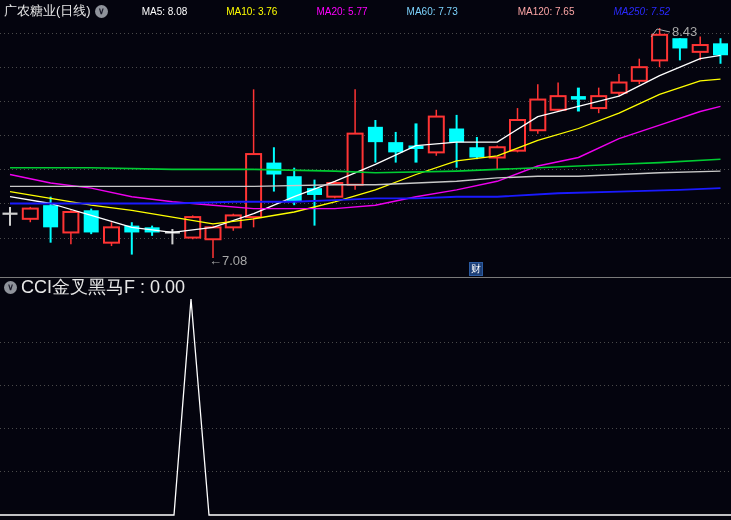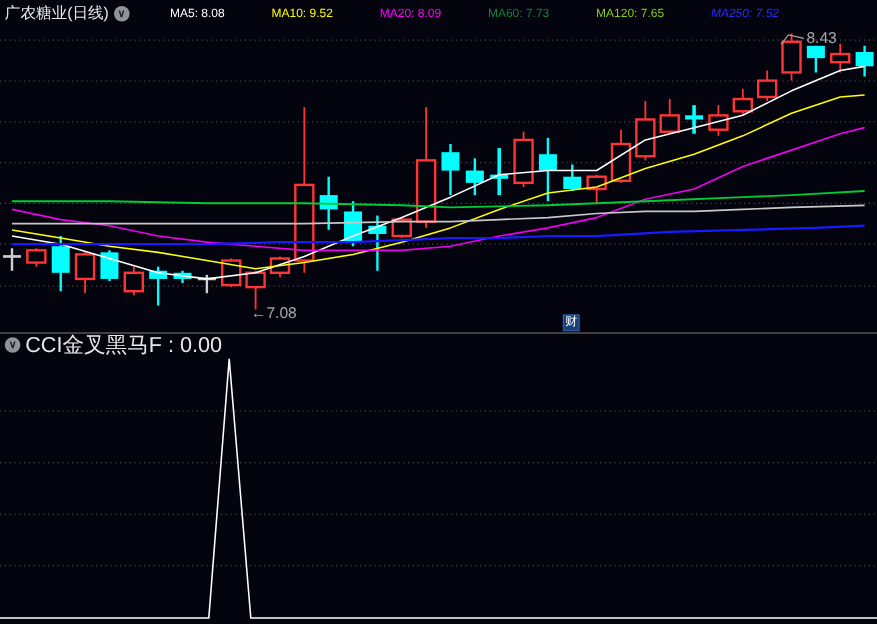"MA10: 9.52" span.ma-item { text: 9.52 -> 3.76 }
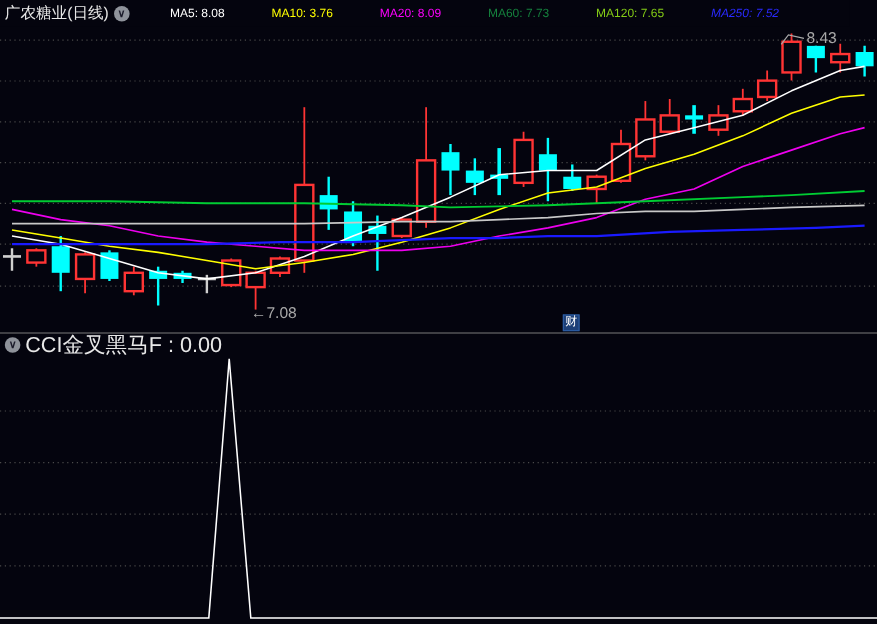"MA20: 8.09" span.ma-item { text: 8.09 -> 5.77 }
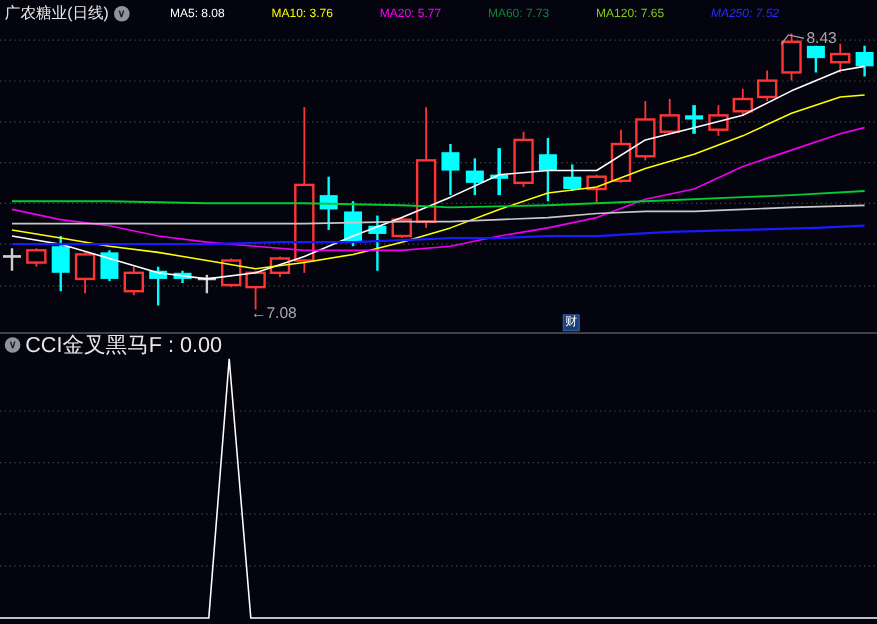"MA60: 7.73" span.ma-item { color: #15803d -> #7dd3fc }
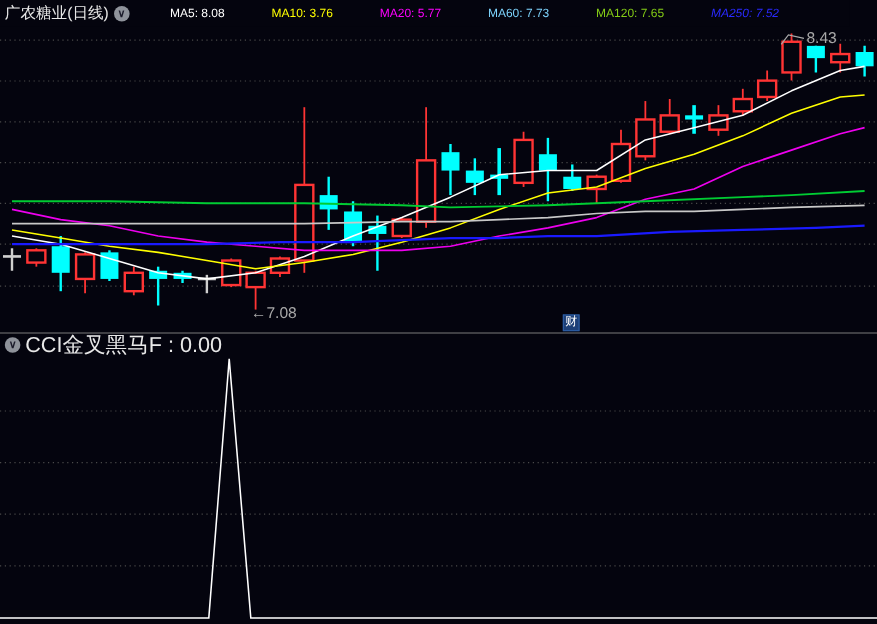"MA120: 7.65" span.ma-item { color: #84cc16 -> #fca5a5; margin-left: none -> 21px }
